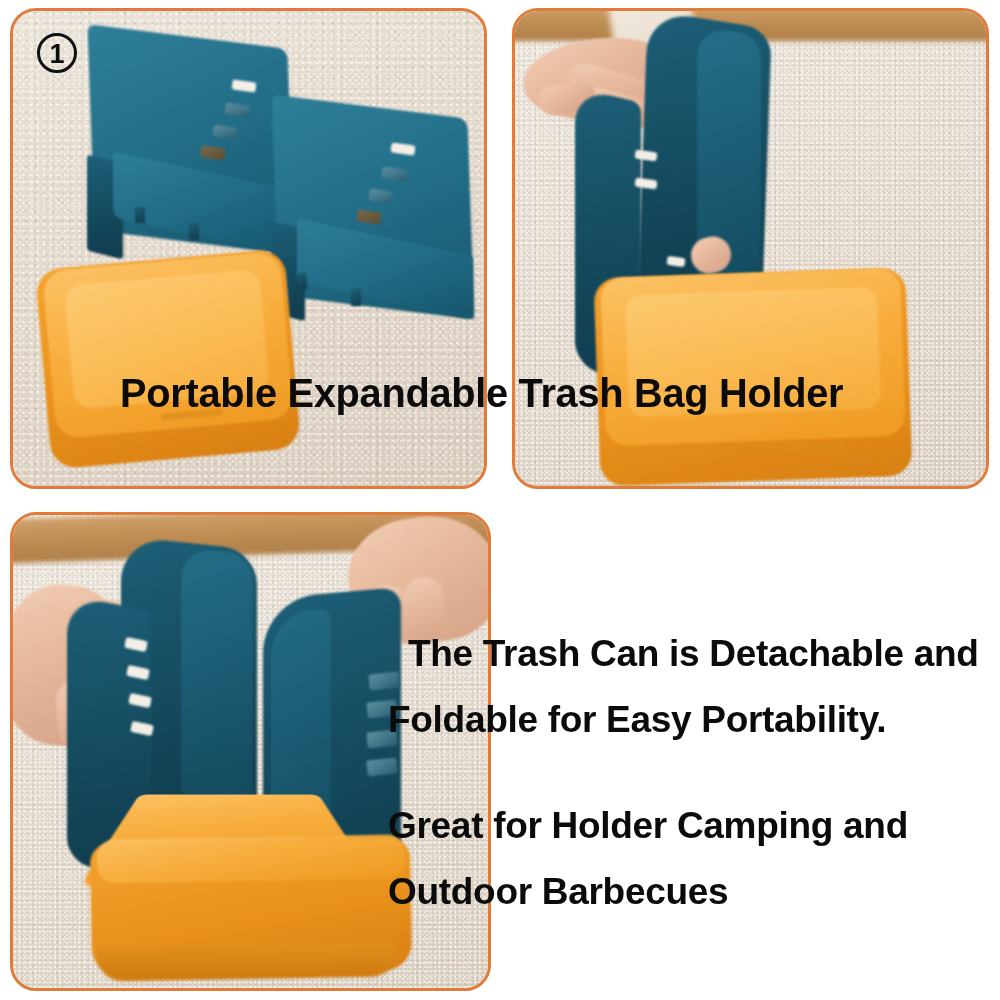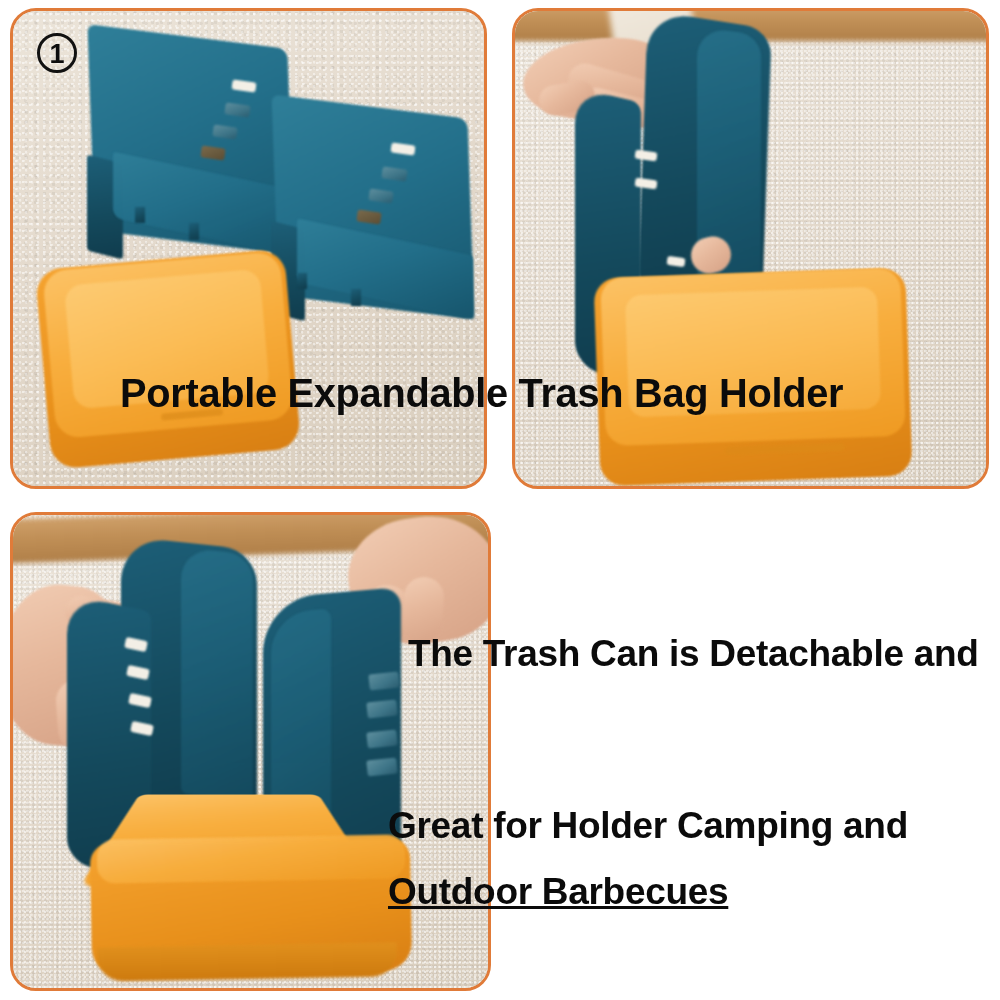"Foldable for Easy Portability." div.overlay-text { html: none -> <div>Foldable for Easy Portability.</div> }
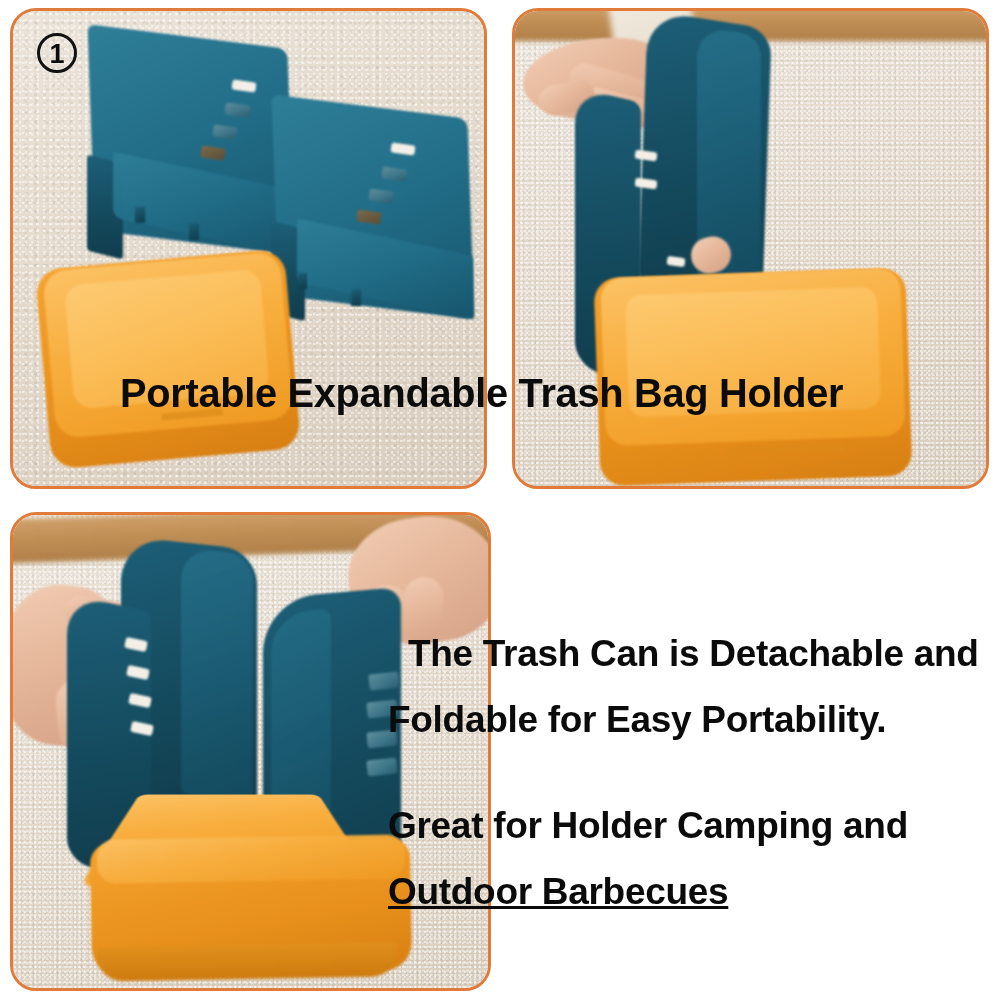"Outdoor Barbecues" #line-4 { text-decoration: underline -> none }
